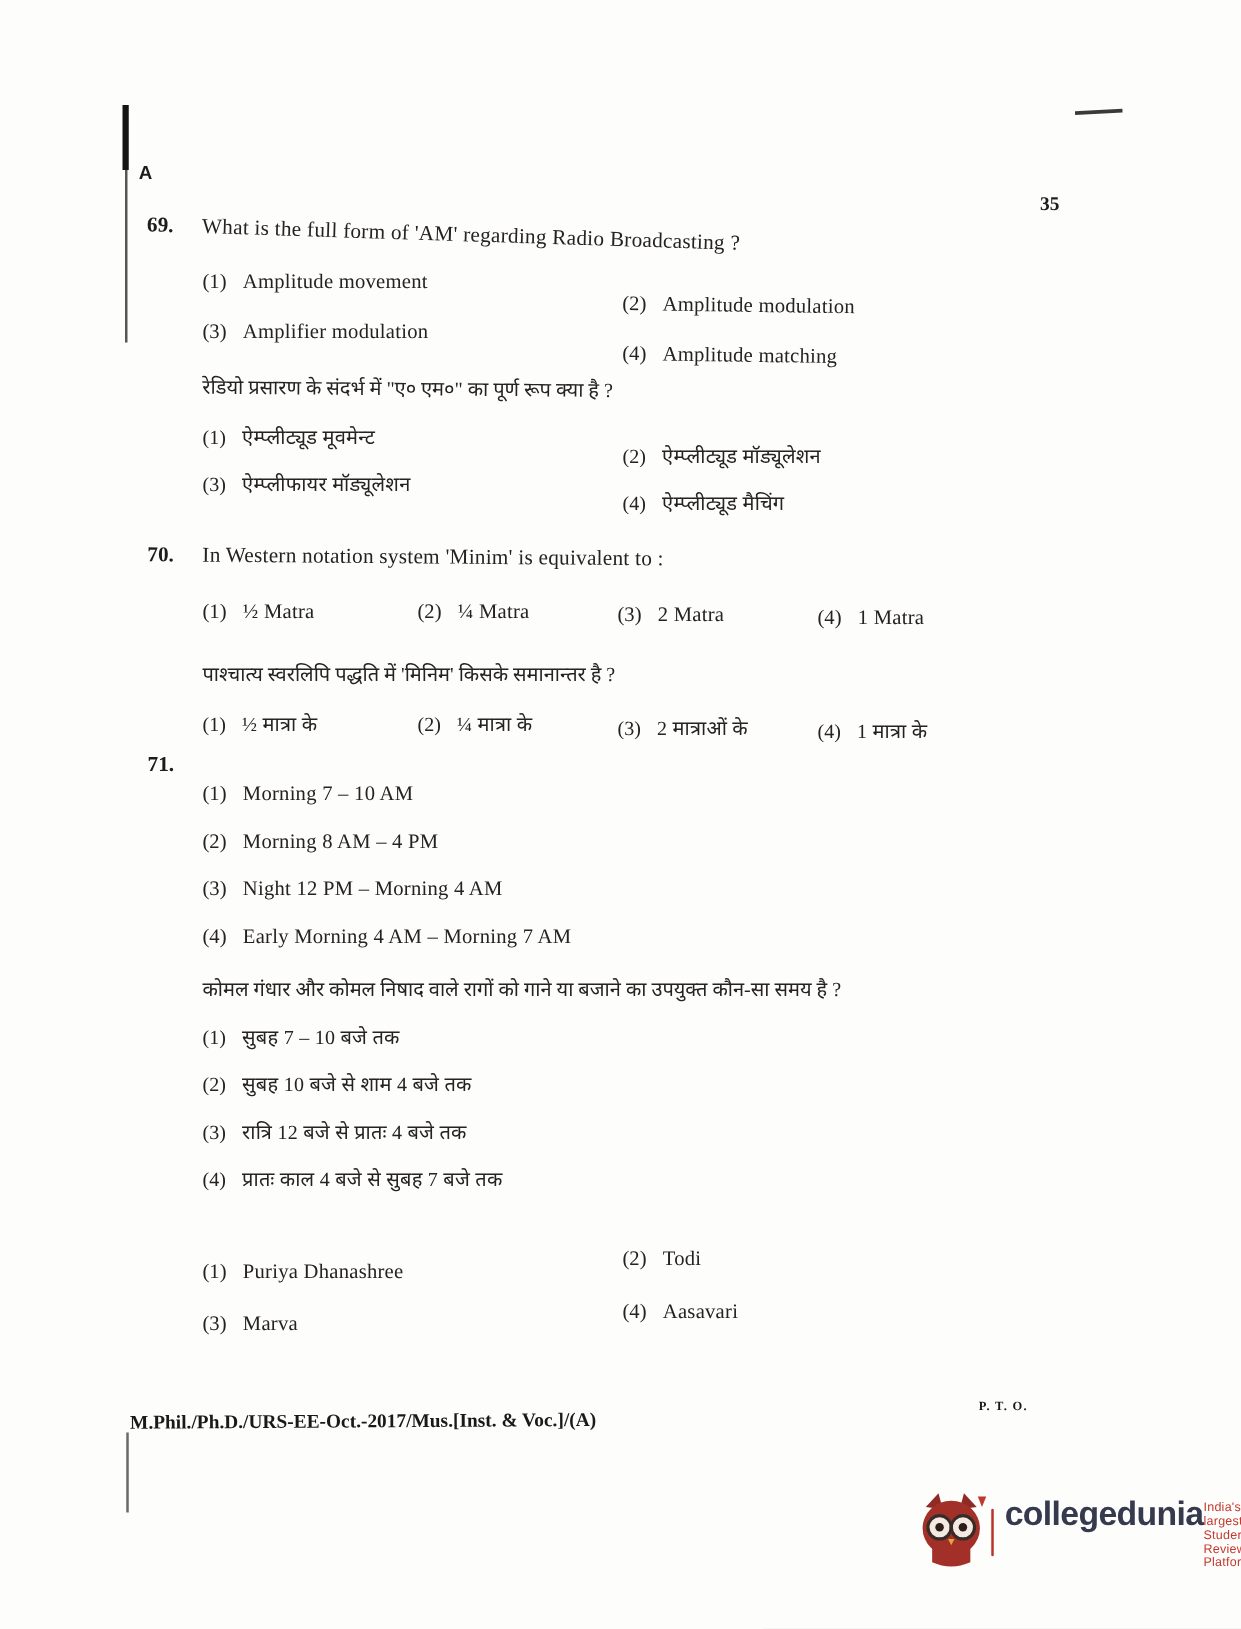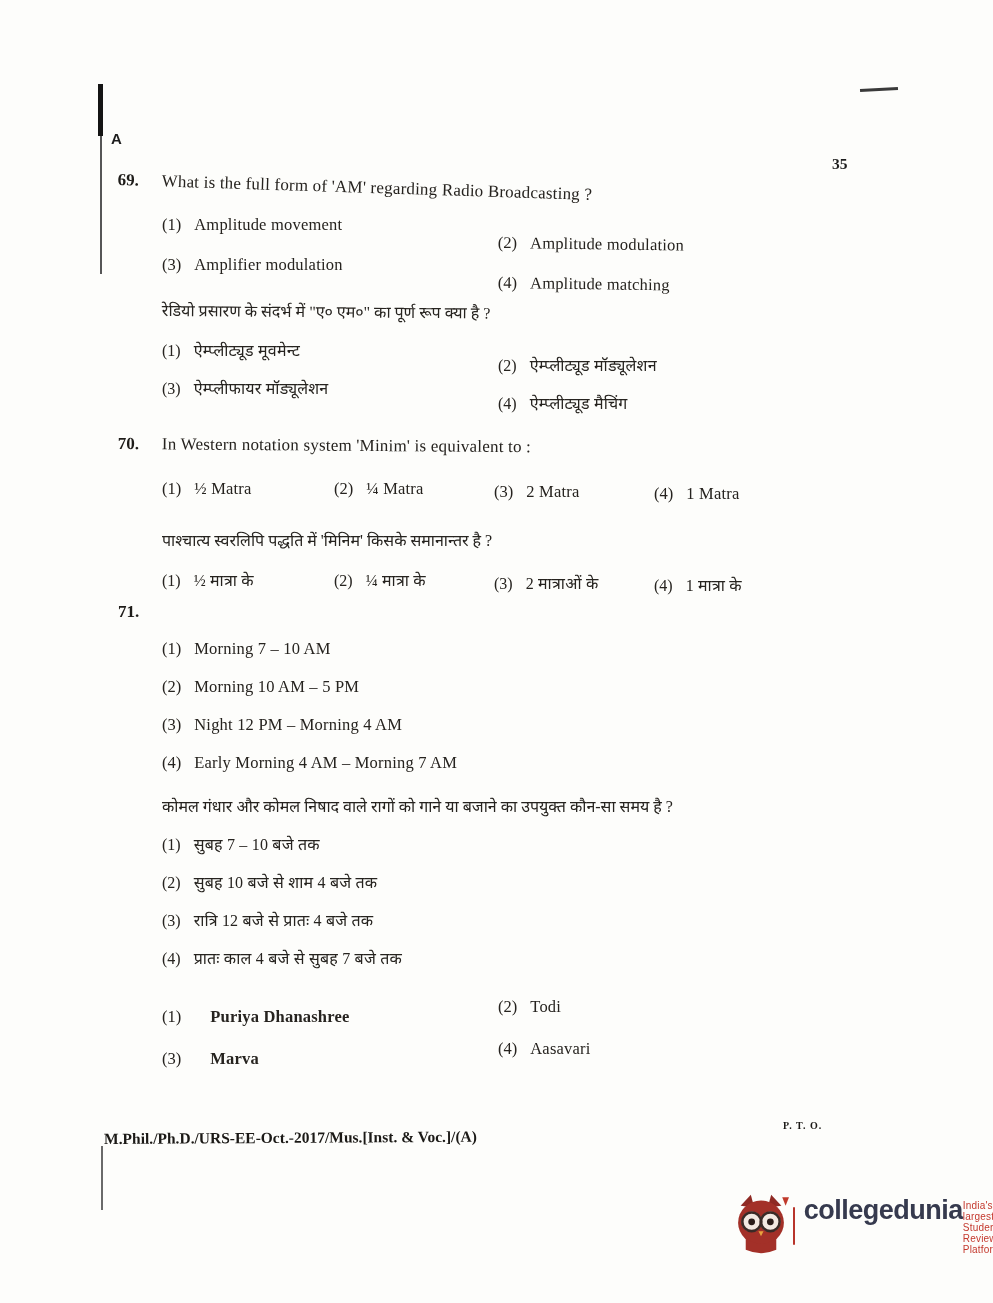"71." div.q-head { margin-bottom: 14px -> 0 }
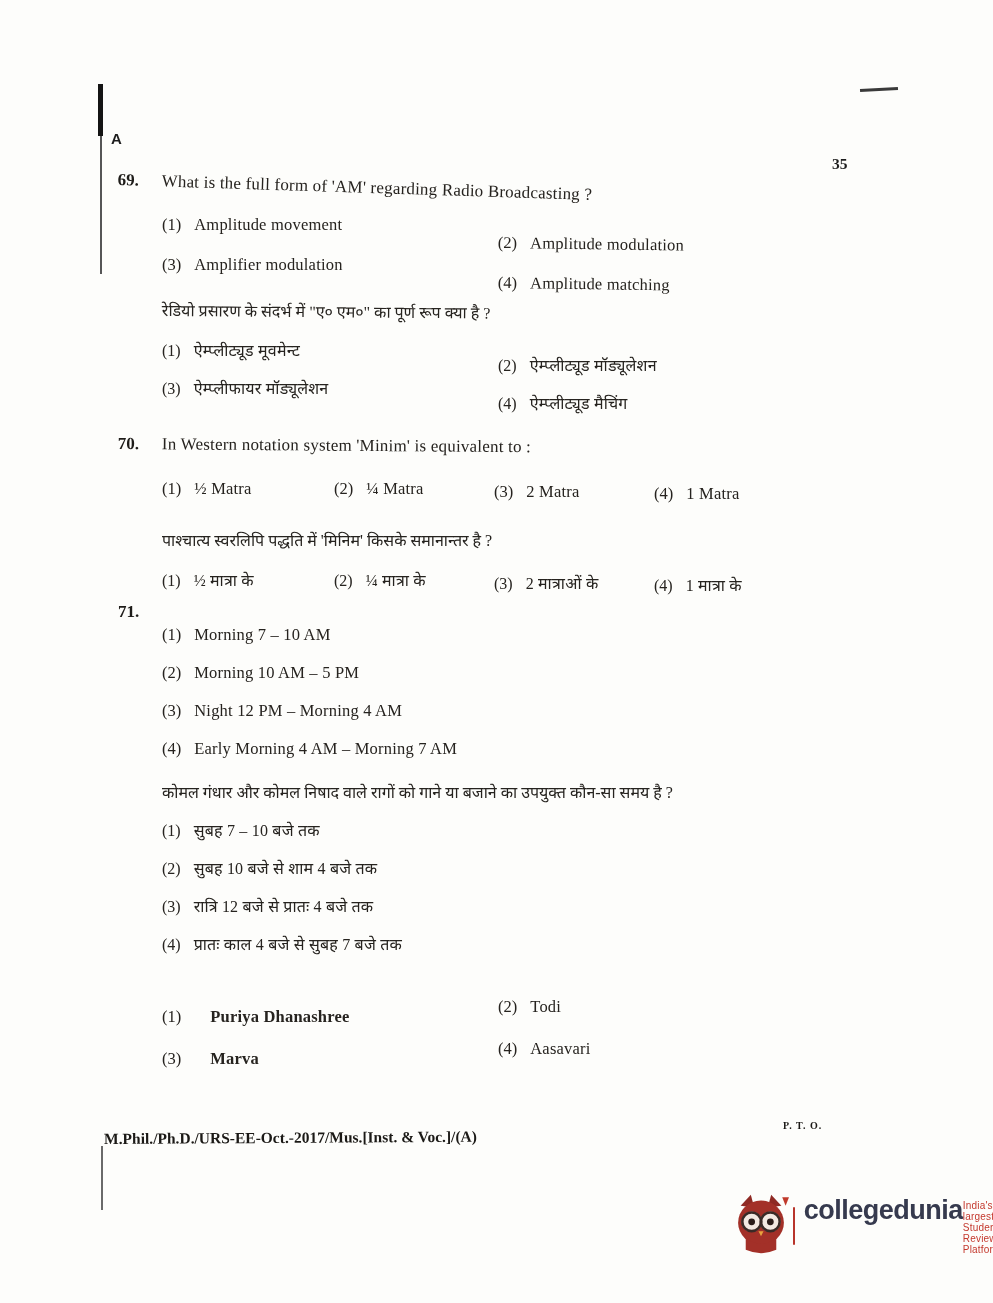"Morning 10 AM – 5" span.opt-label { text: 10 AM – 5 -> 8 AM – 4 }
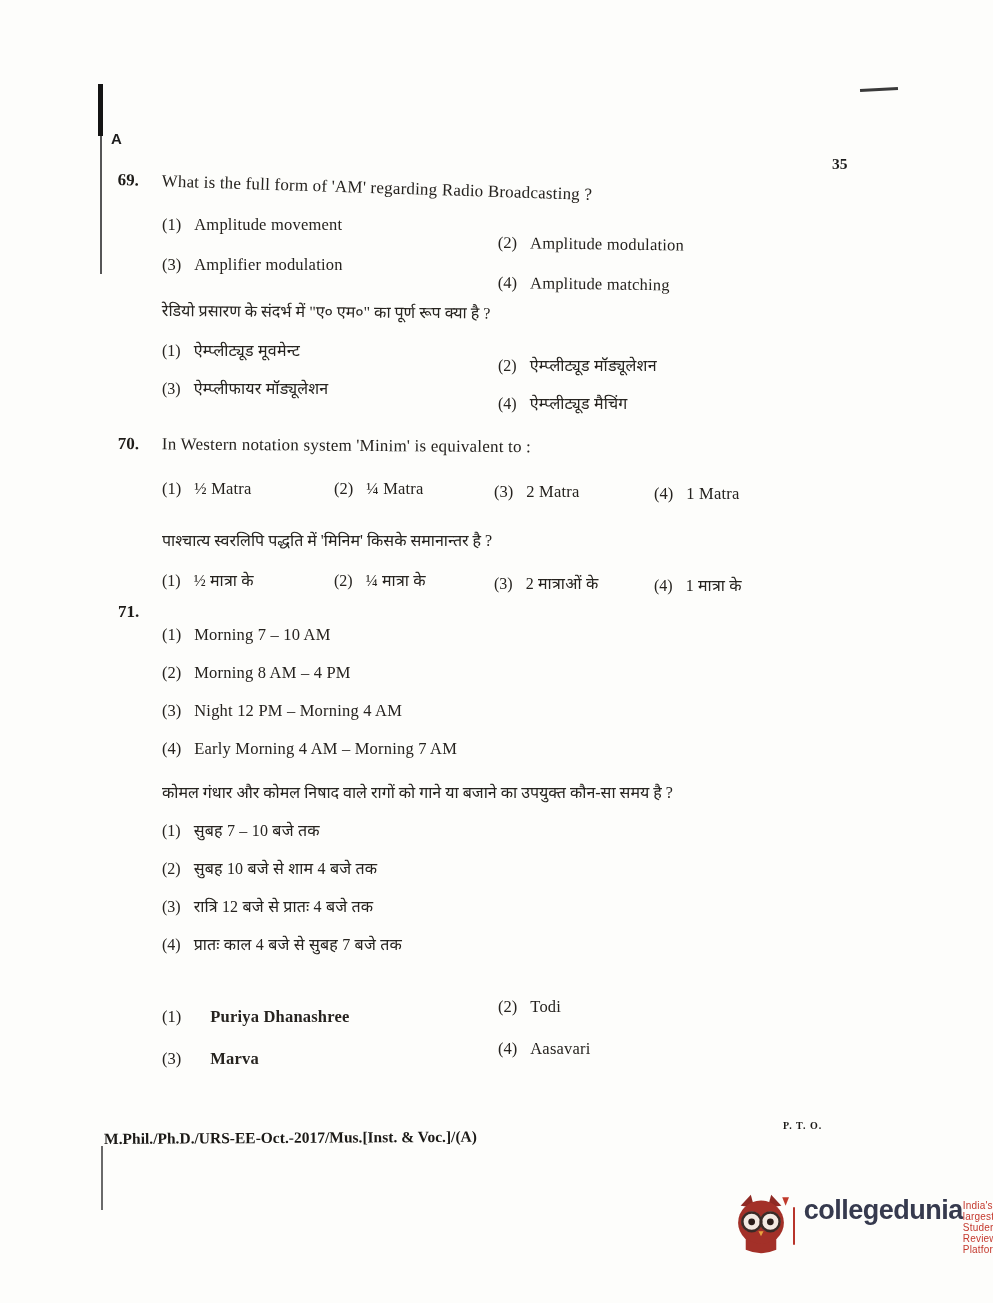"Puriya Dhanashree" .bold-opt .opt-label { font-weight: 700 -> 400; margin-left: 16px -> none }
